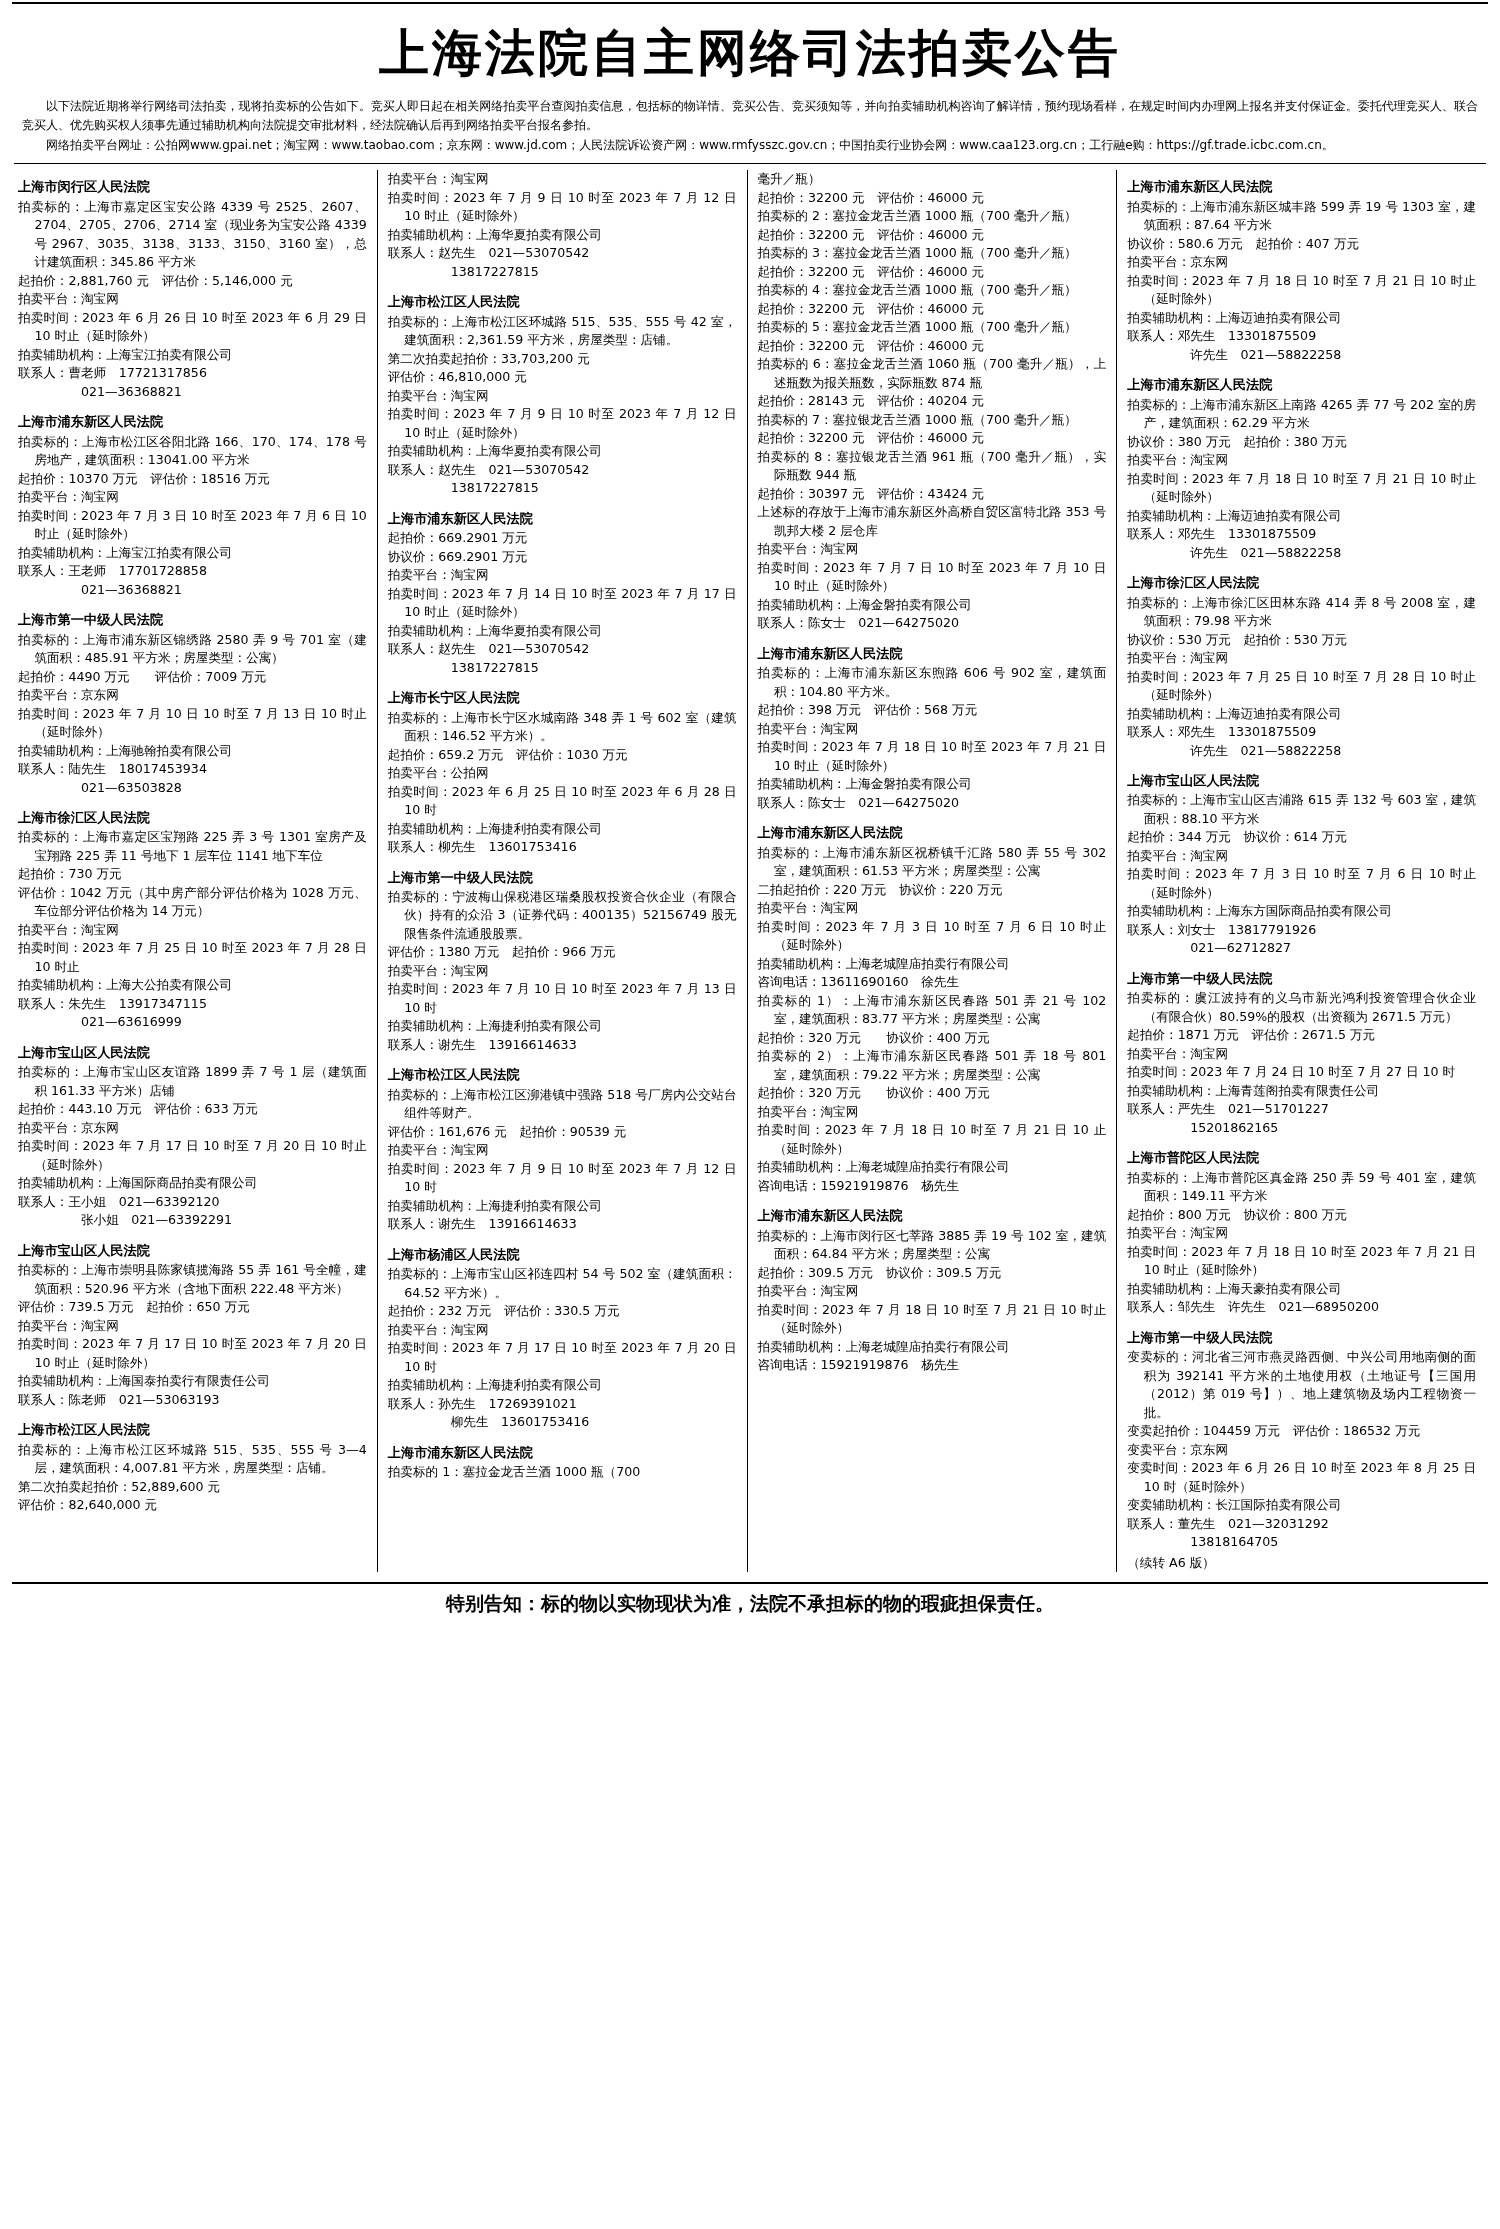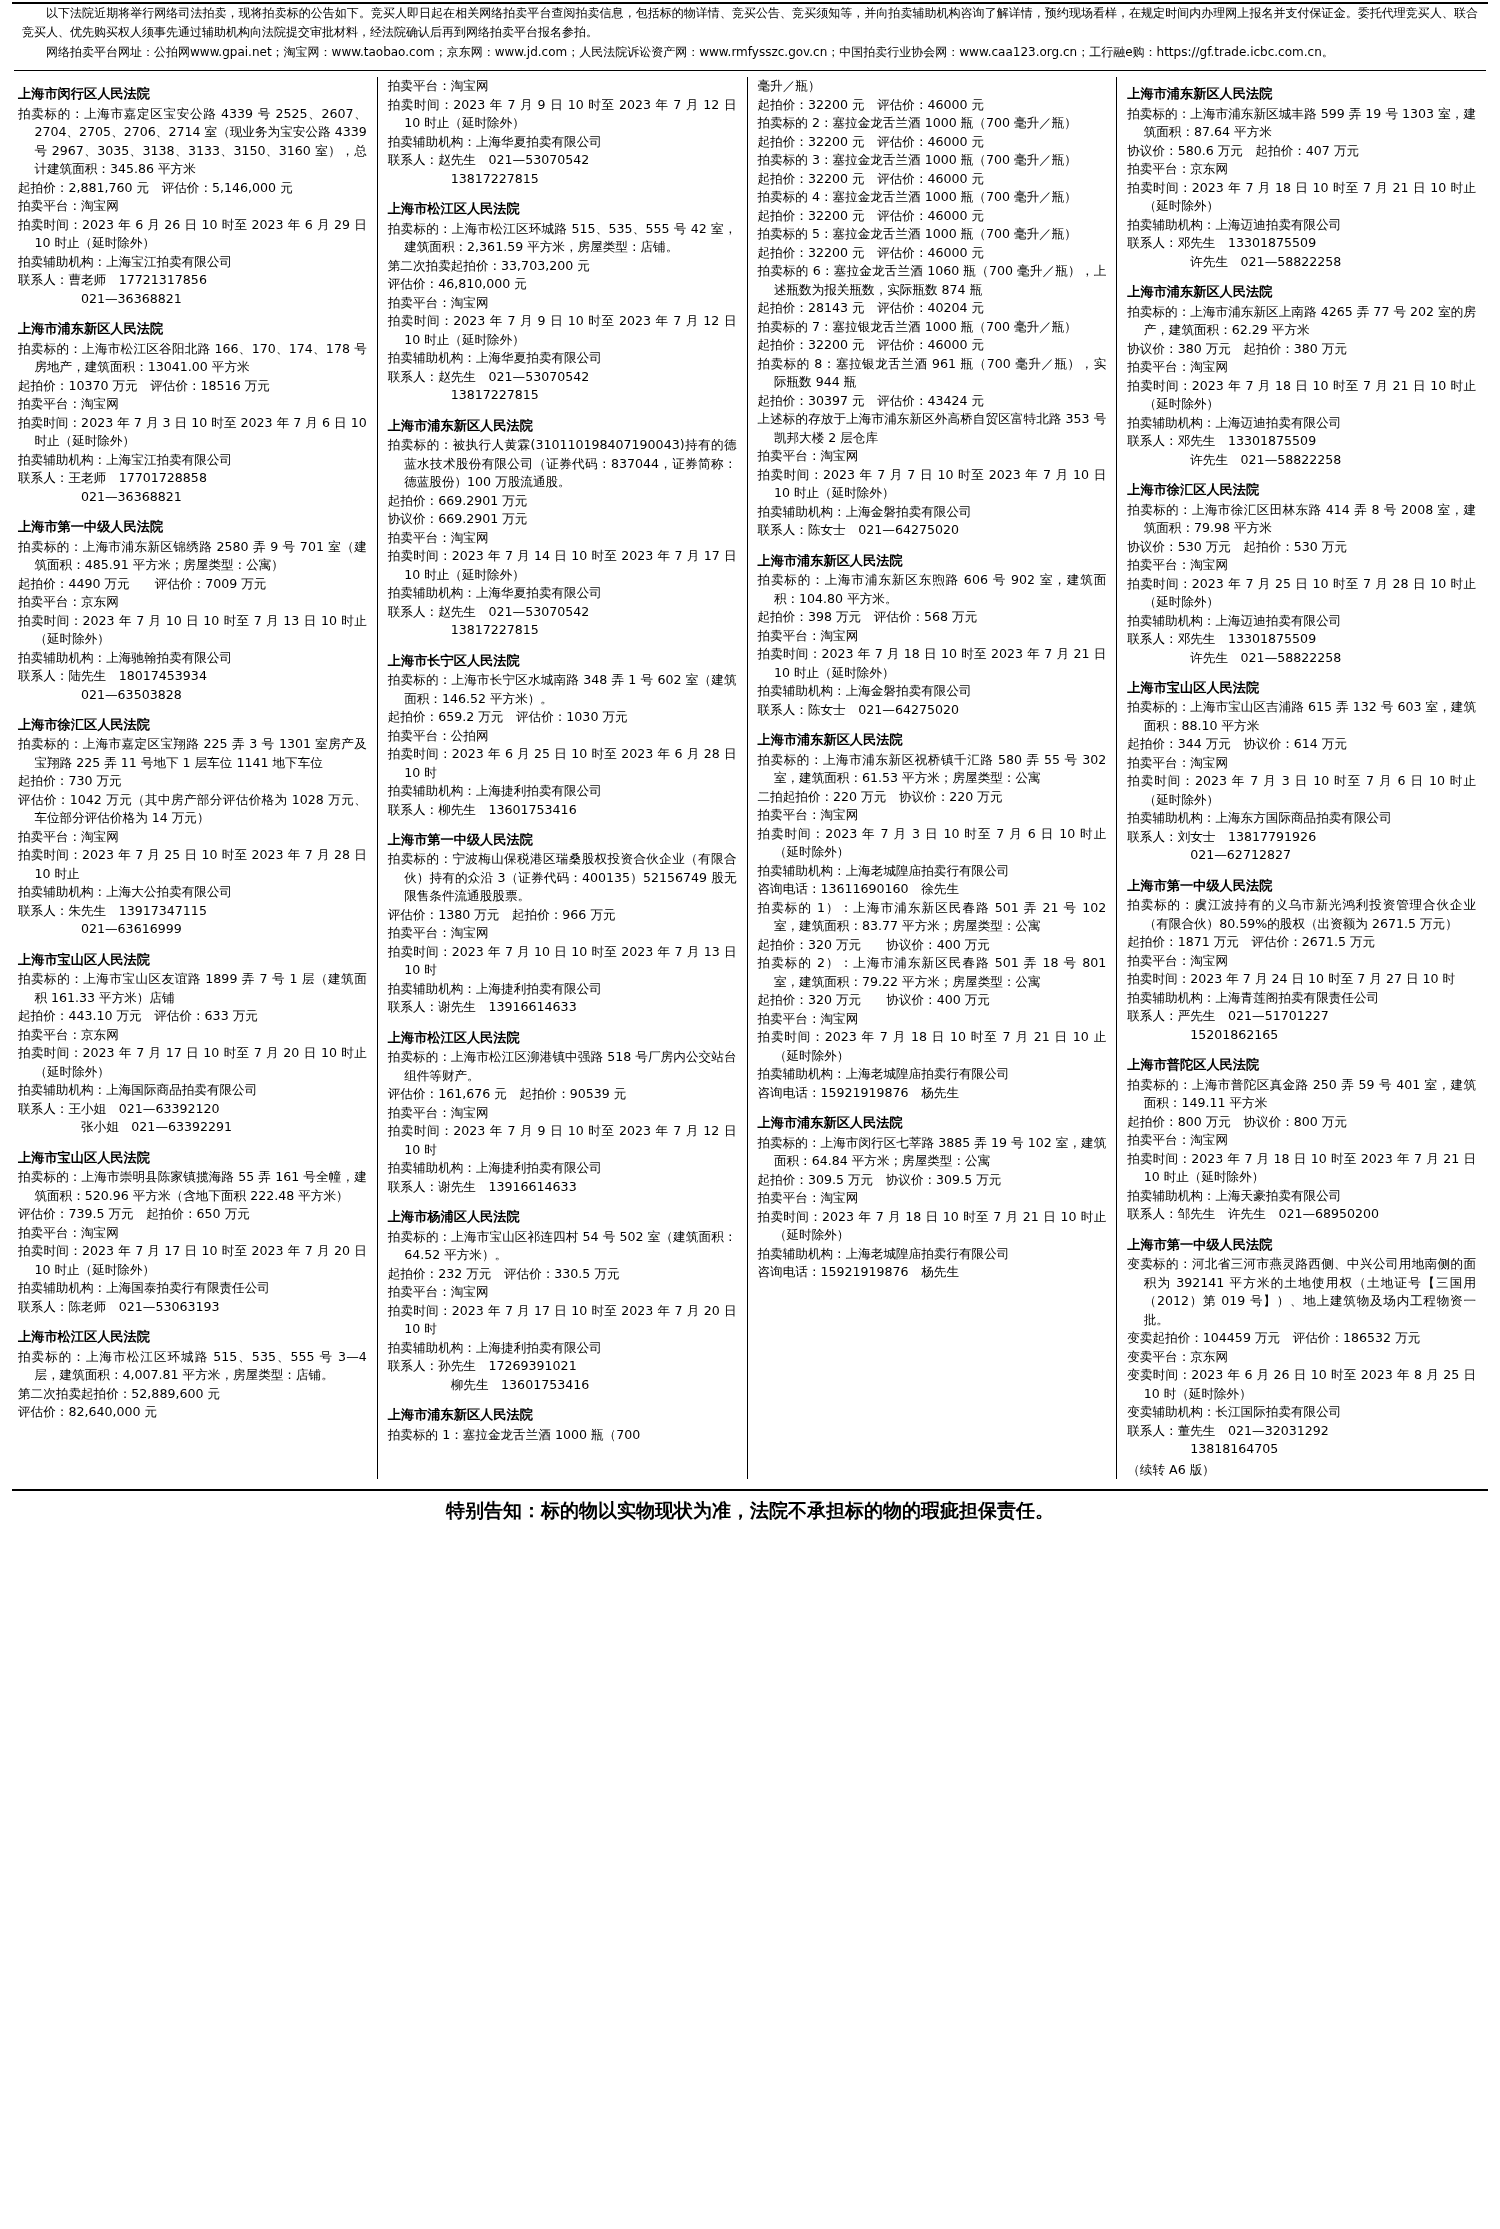"上海法院自主网络司法拍卖公告" div.headline { html: none -> <div>上海法院自主网络司法拍卖公告</div> }
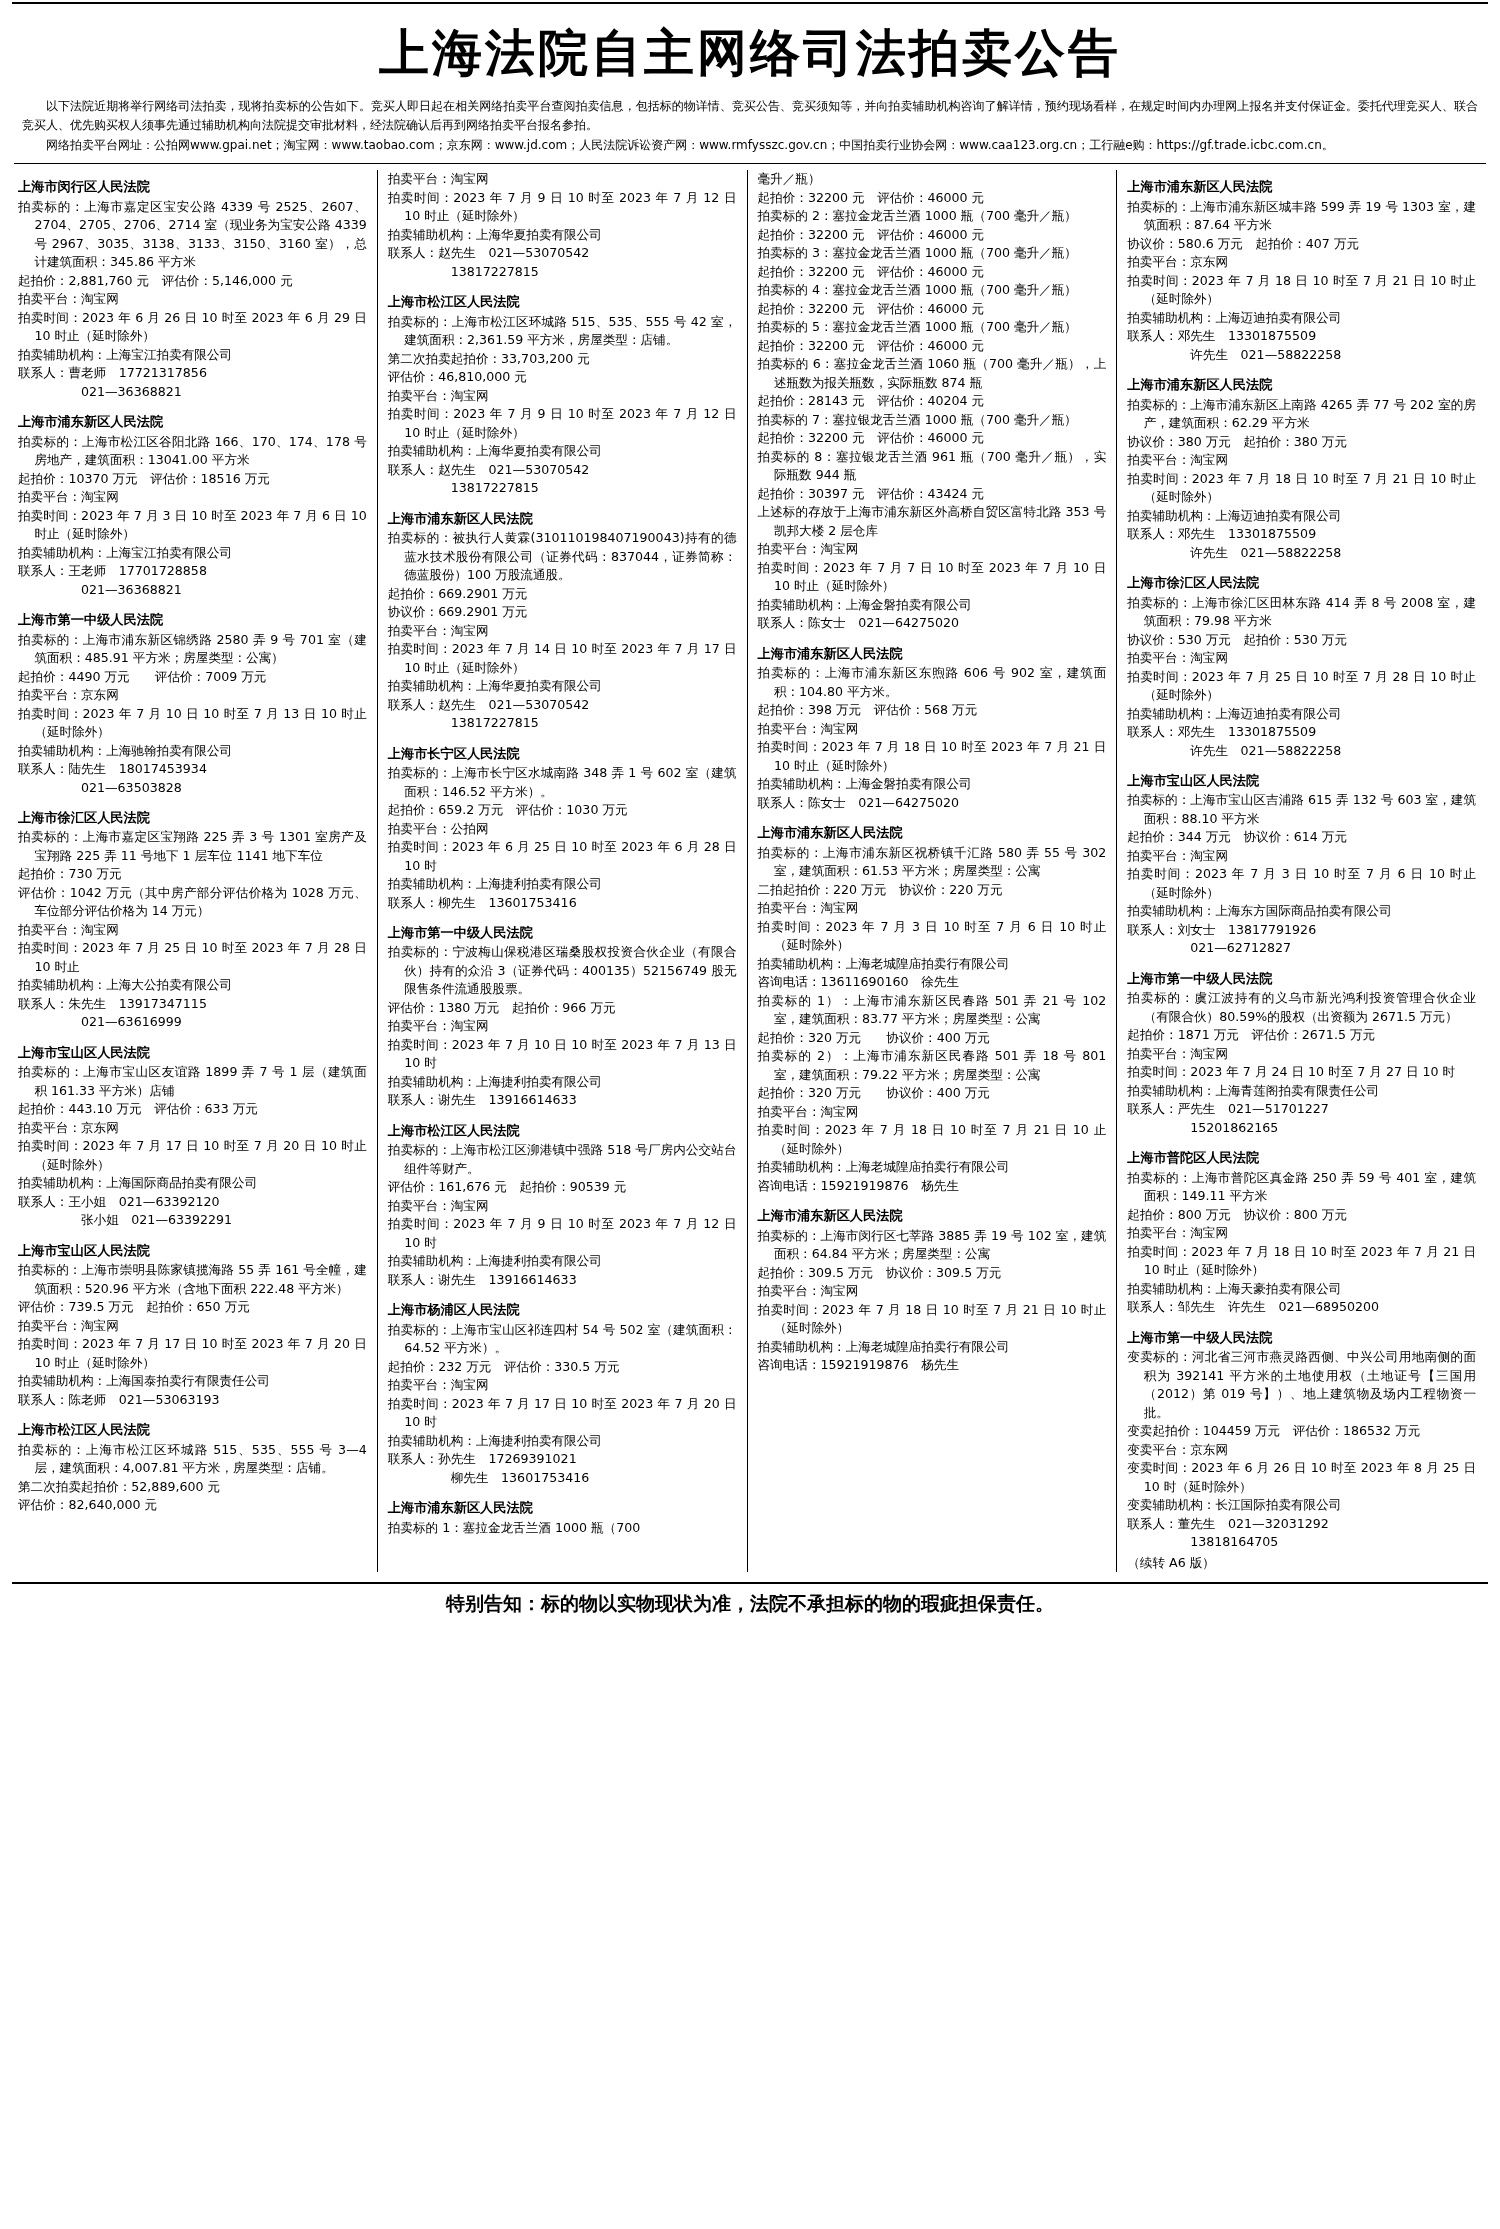"拍卖标的：被执行人黄霖(310110198407190043)持有的德蓝水技术股" p.ln { html: <p>拍卖标的：被执行人黄霖(310110198407190043)持有的德蓝水技术股份有限公司（证券代码：837044，证券简称：德蓝股份）100 万股流通股。</p> -> none }
